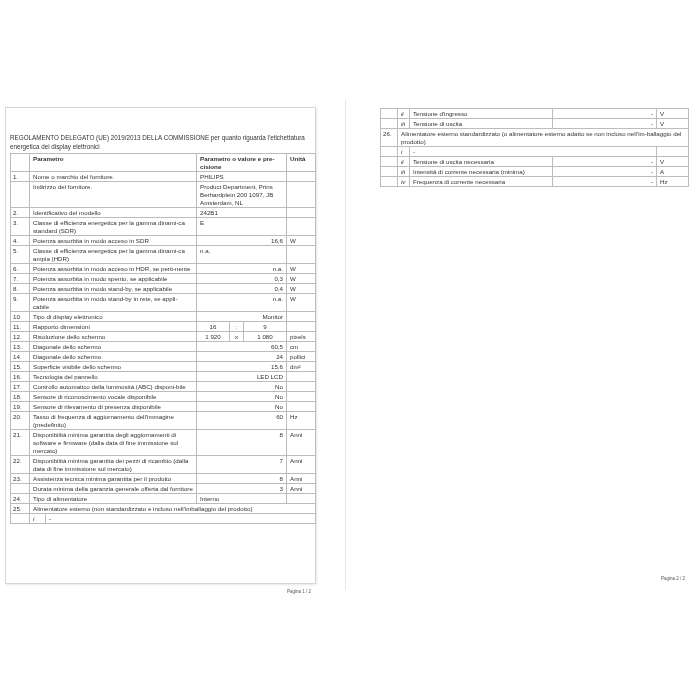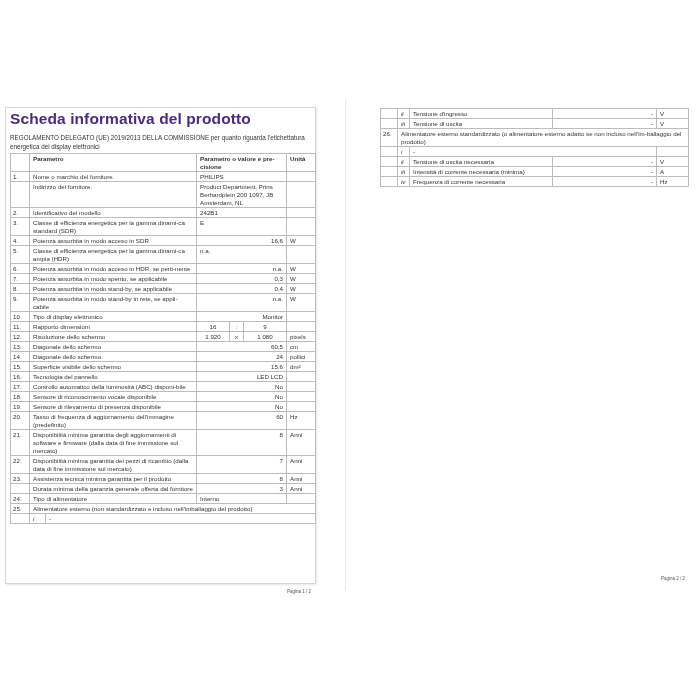"Scheda informativa del prodotto" div.title { html: <div>Scheda informativa del prodotto</div> -> none }
